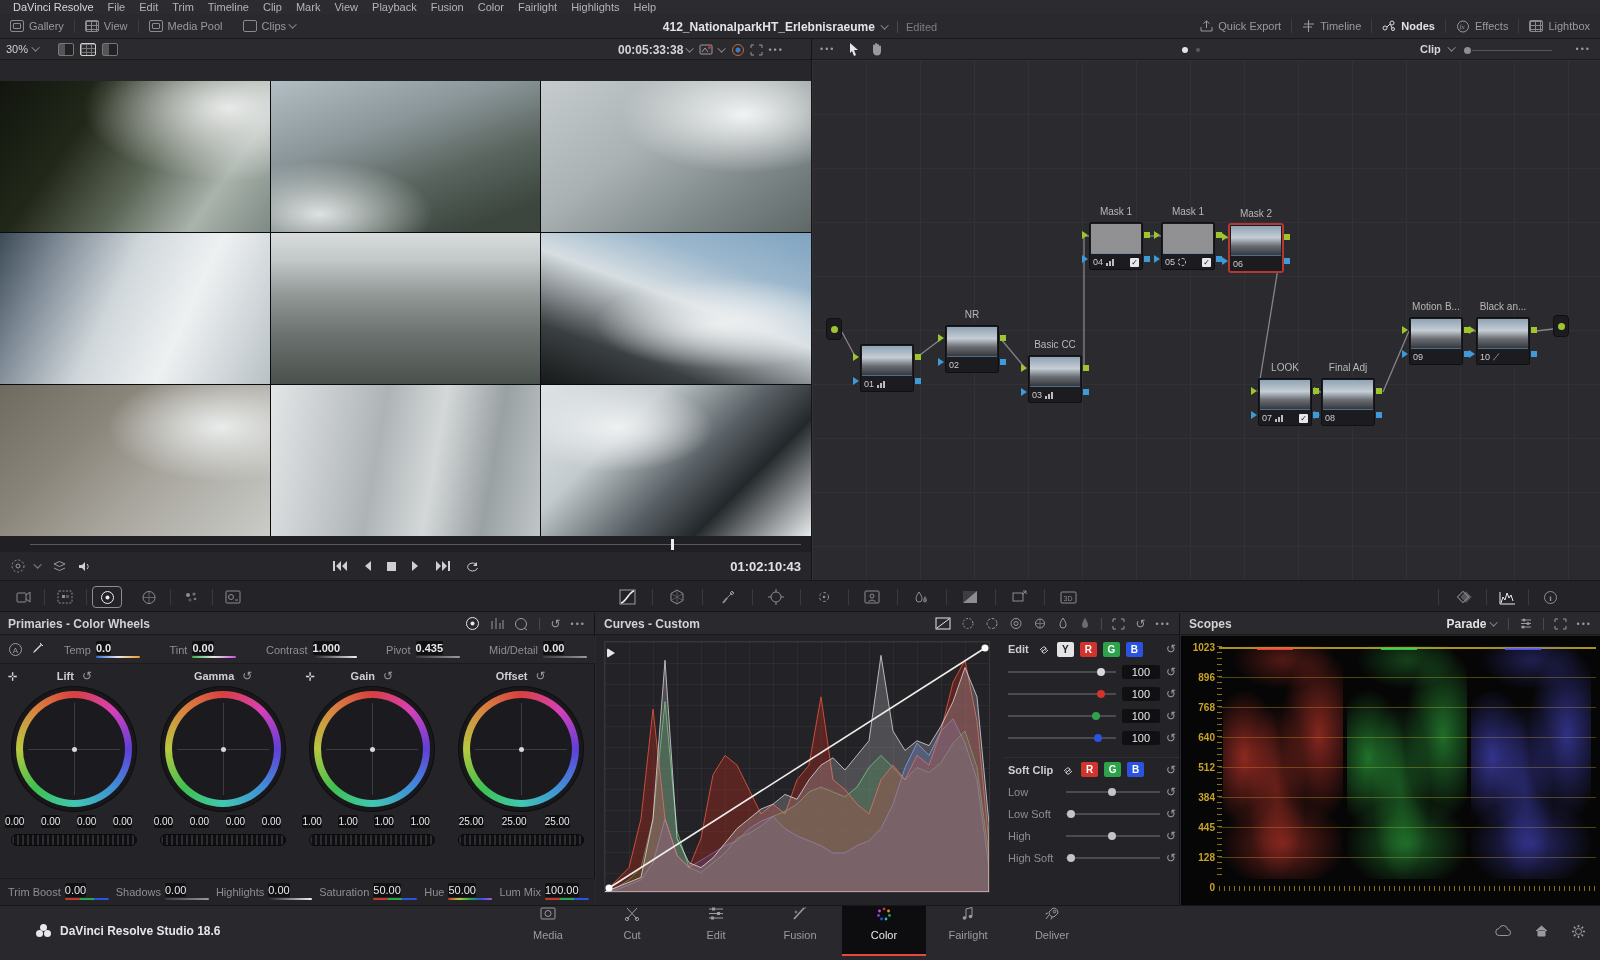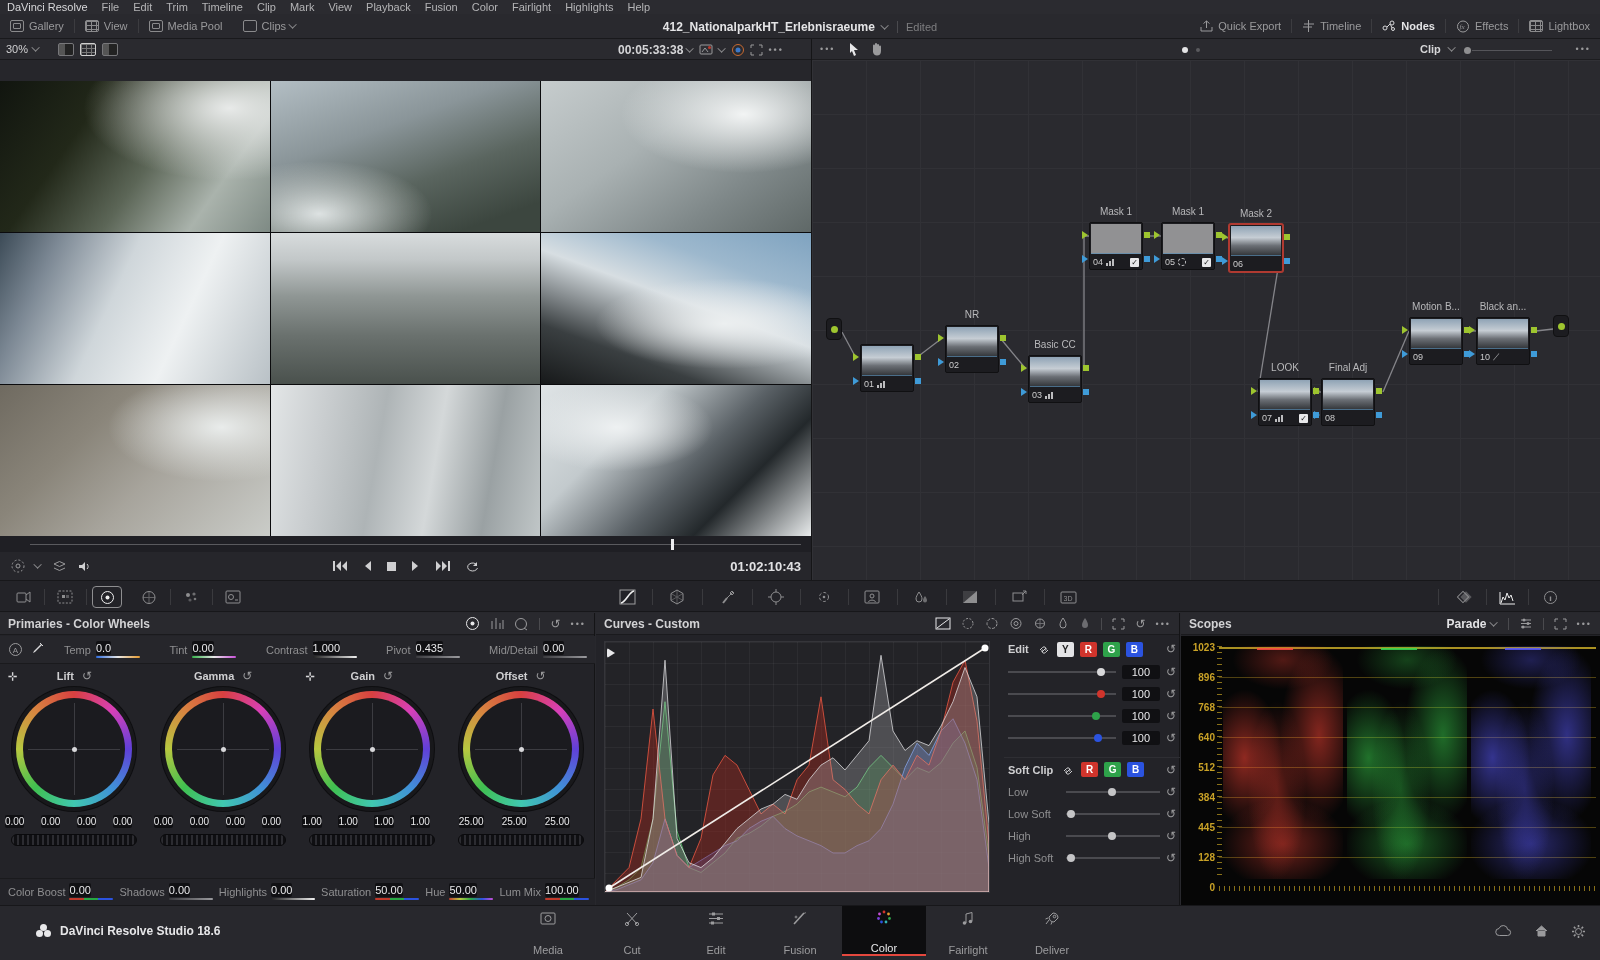"DaVinci Resolve" #menubar { padding-left: none -> 6px }
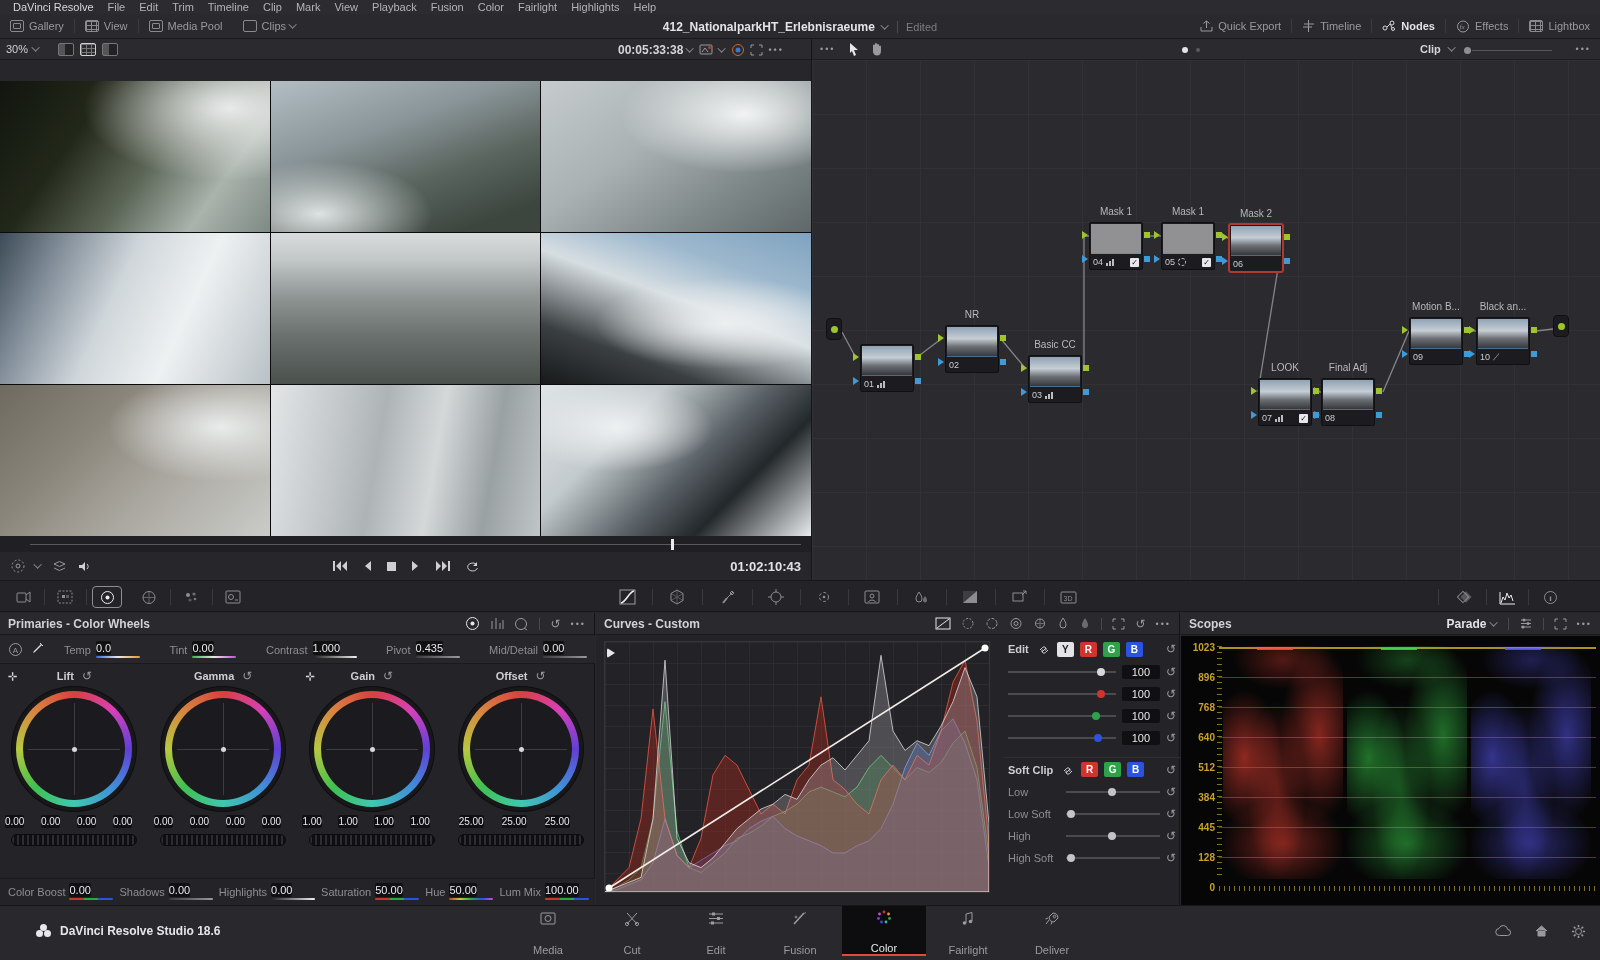"0.0" .adj-val { font-weight: none -> bold }
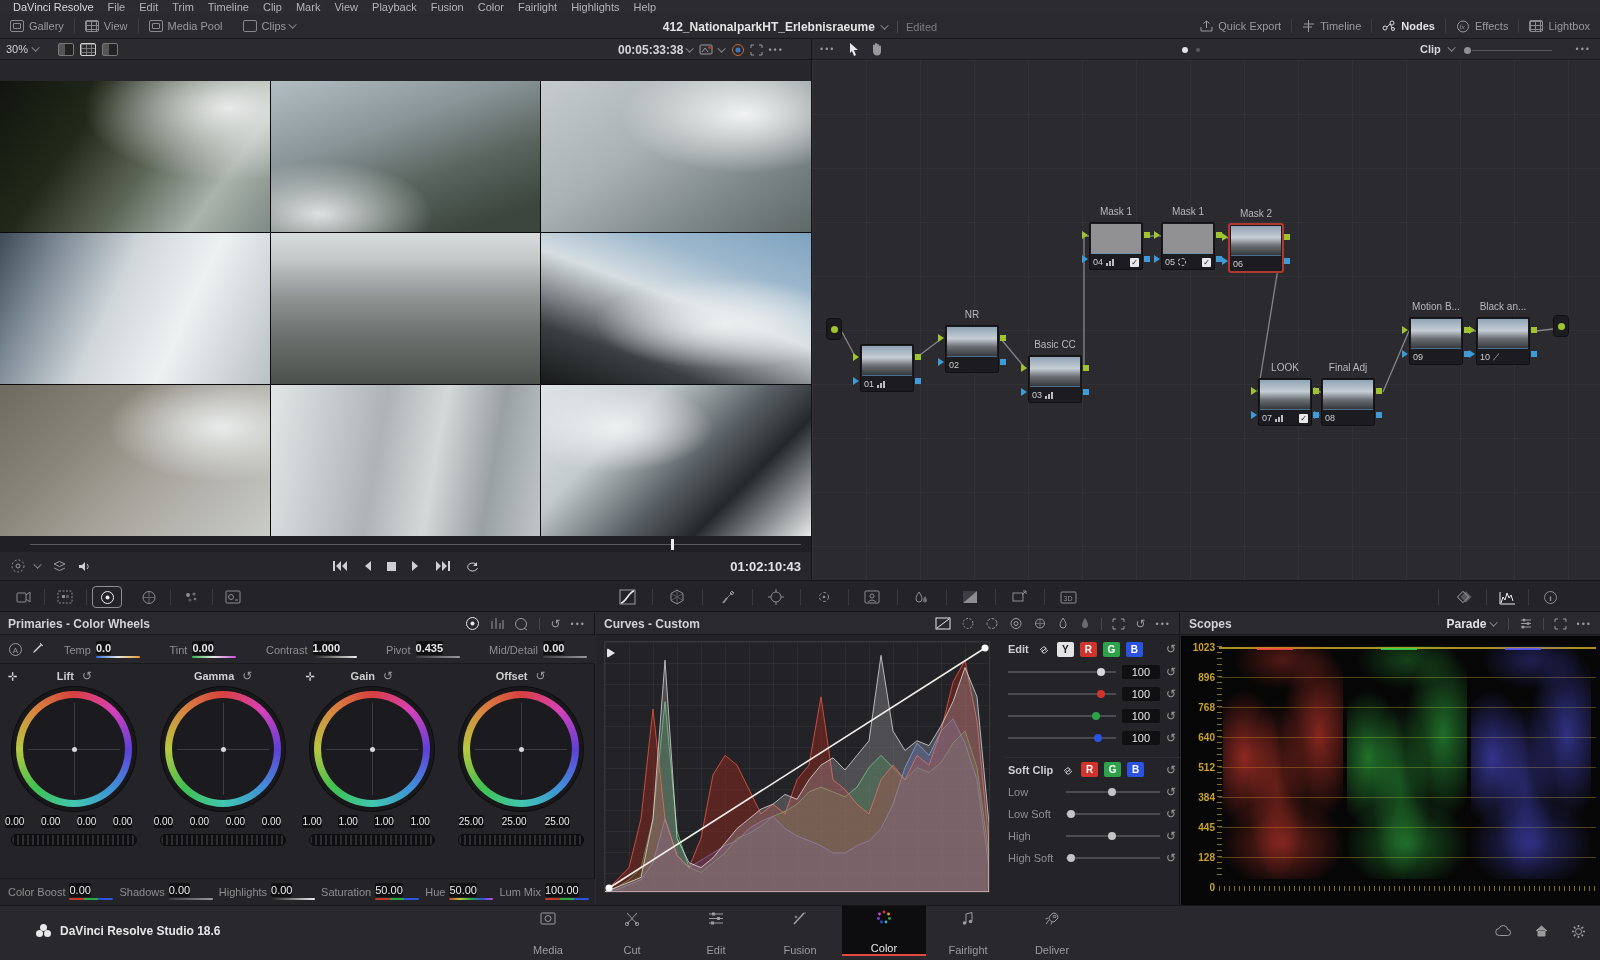"Color Boost" span.pf-label { text: Color -> Trim }
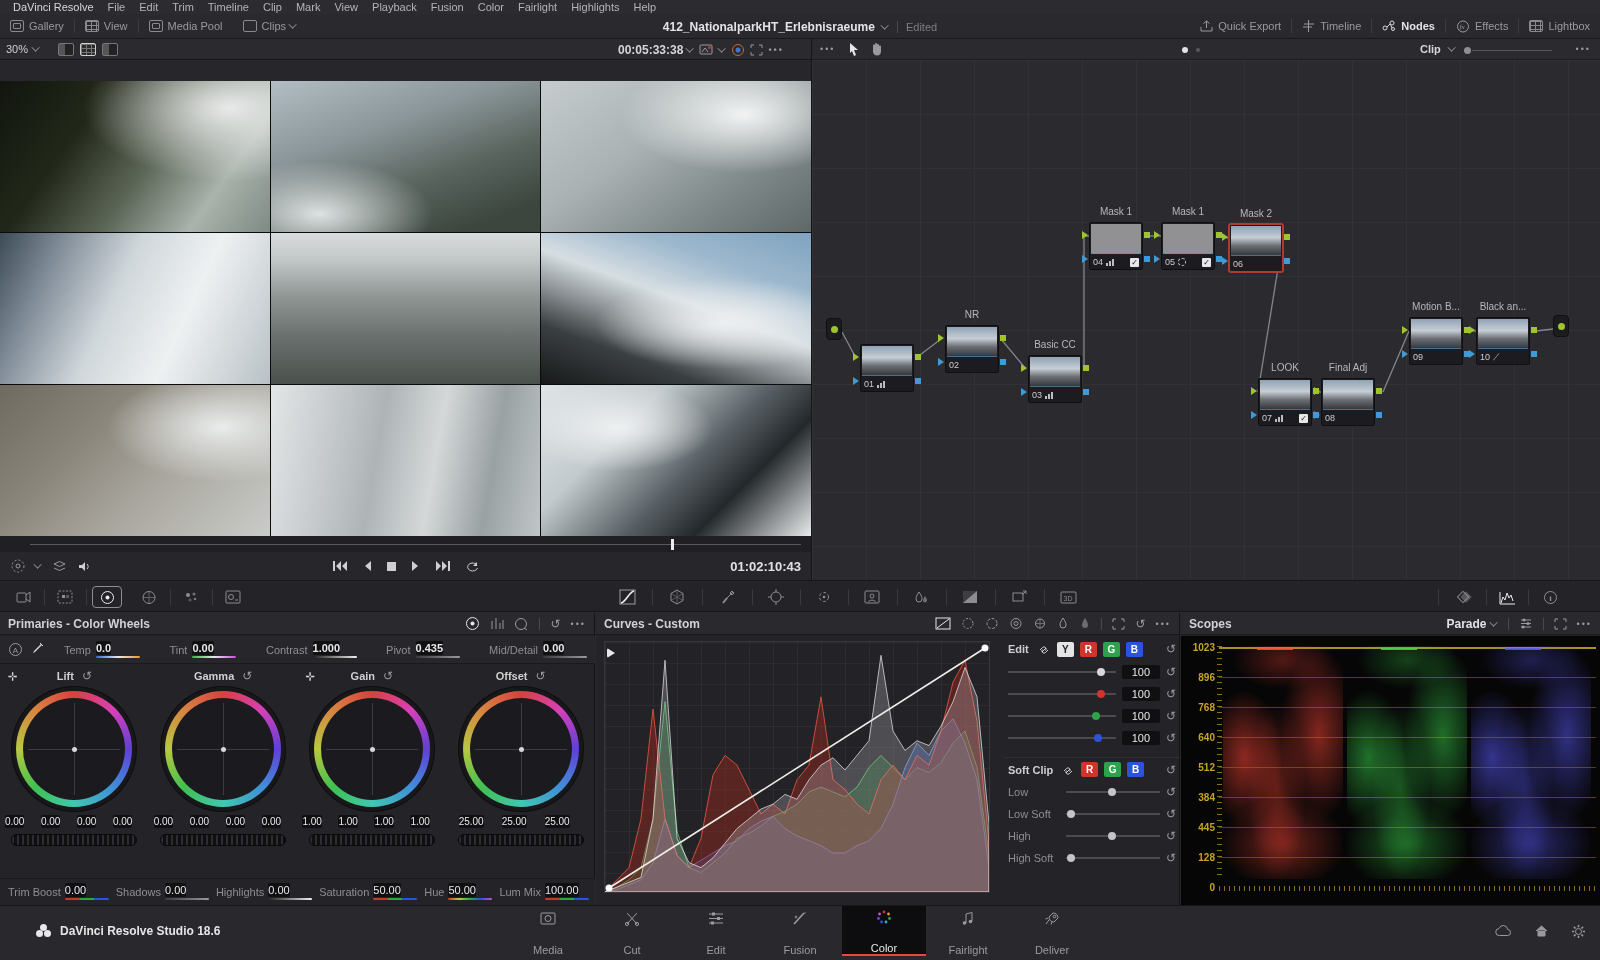"Media" .tab { gap: 18px -> 8px; justify-content: flex-end -> flex-start }
